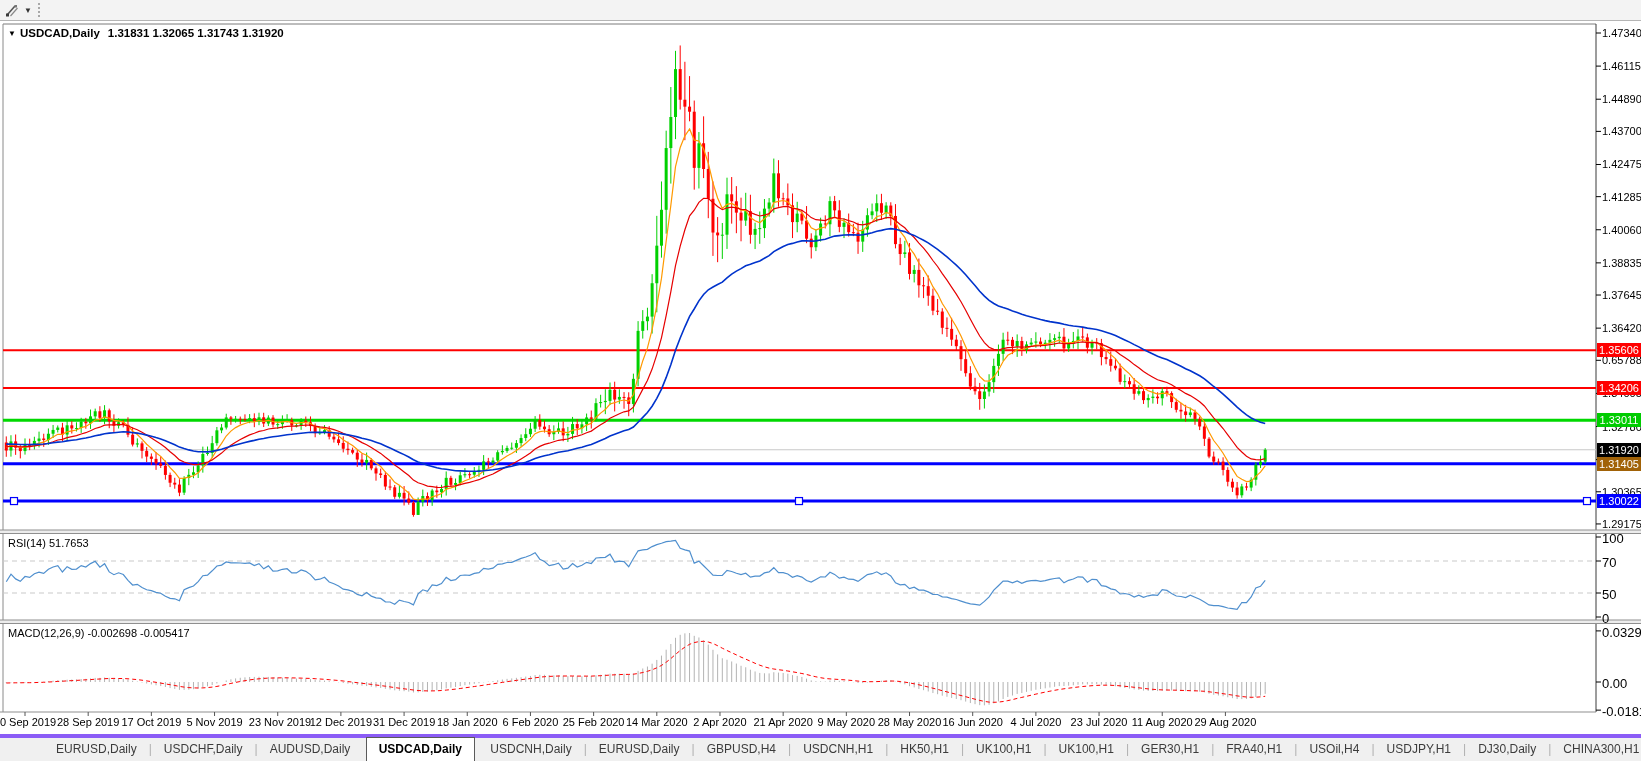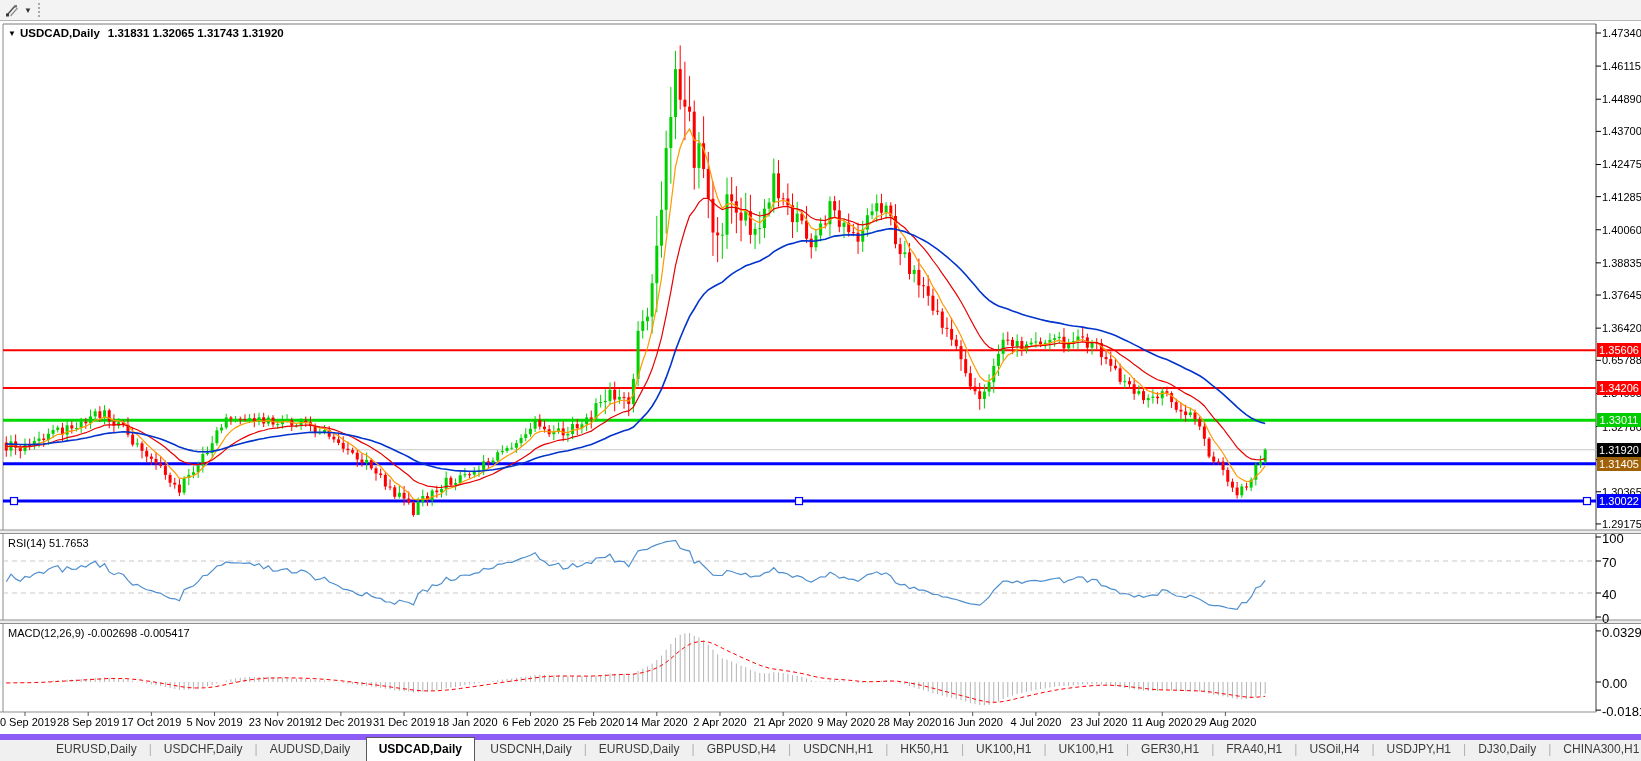"40" div.scale-label { text: 40 -> 50 }
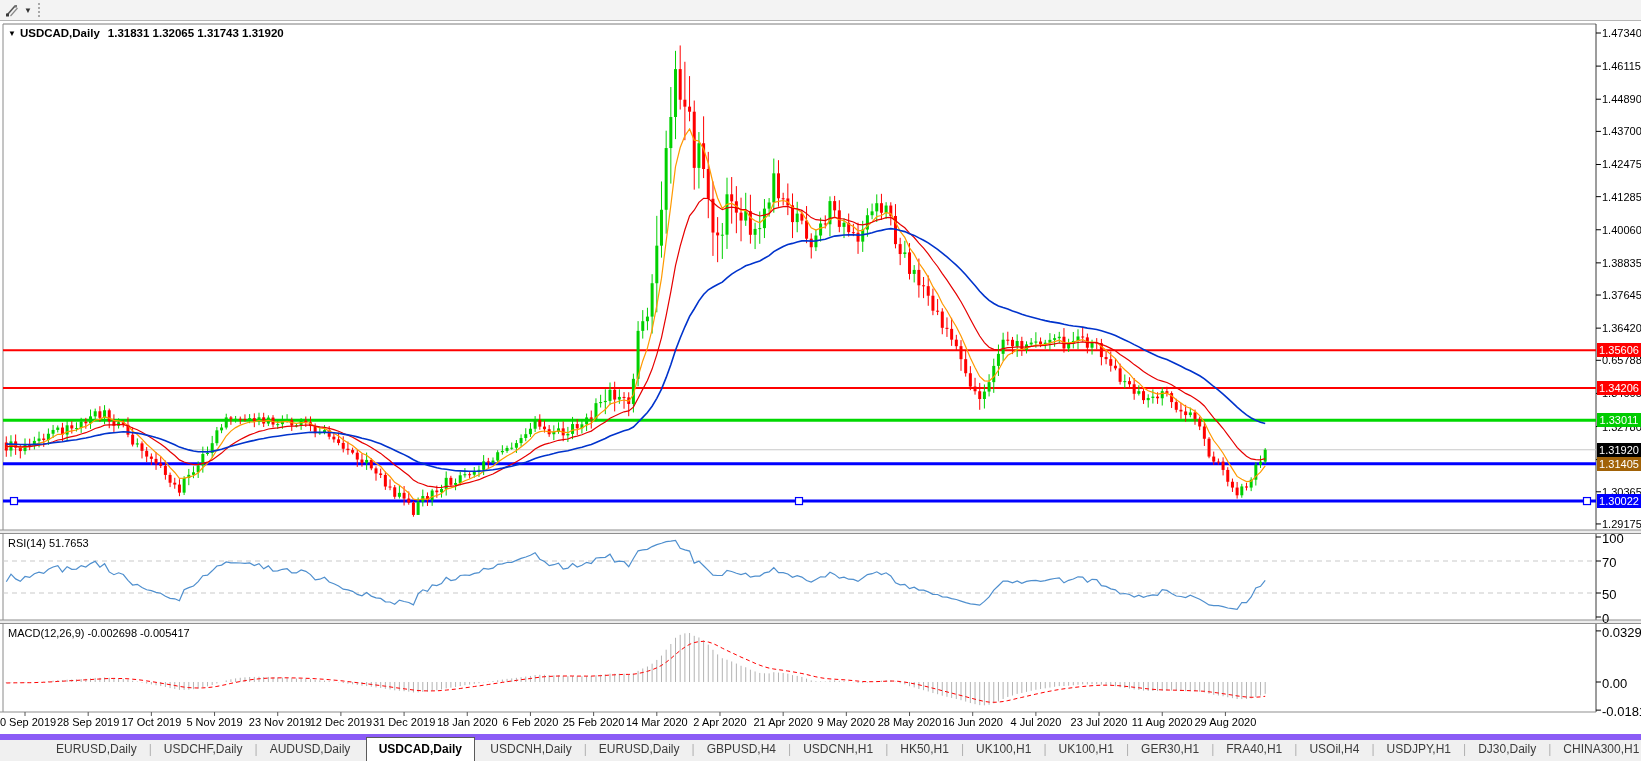"EURUSD,Daily" .tabbar { border-top: 6px solid #8b5cf6 -> 4px solid #8b5cf6 }
